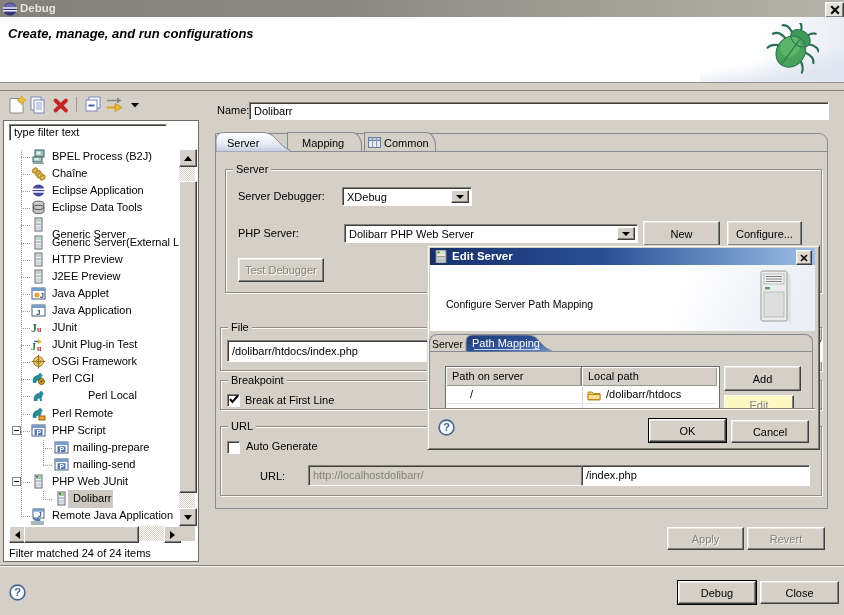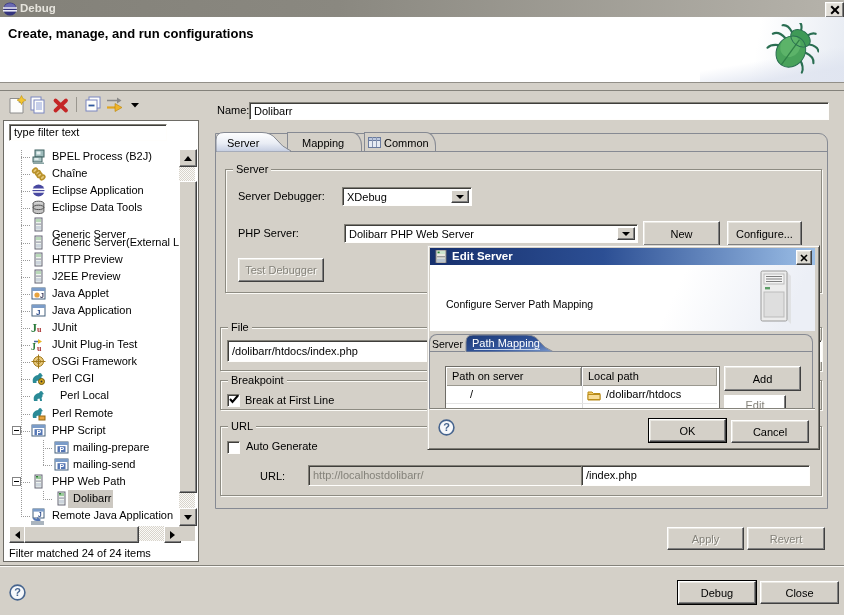"Create, manage, and run configurations" div.abs { font-style: none -> italic }
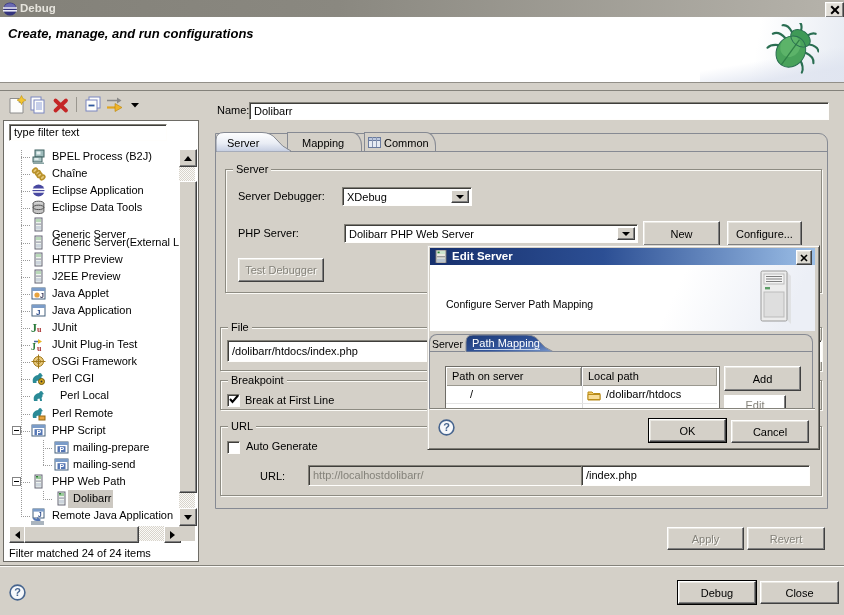"Perl Local" div.treerow { left: 40px -> 68px }
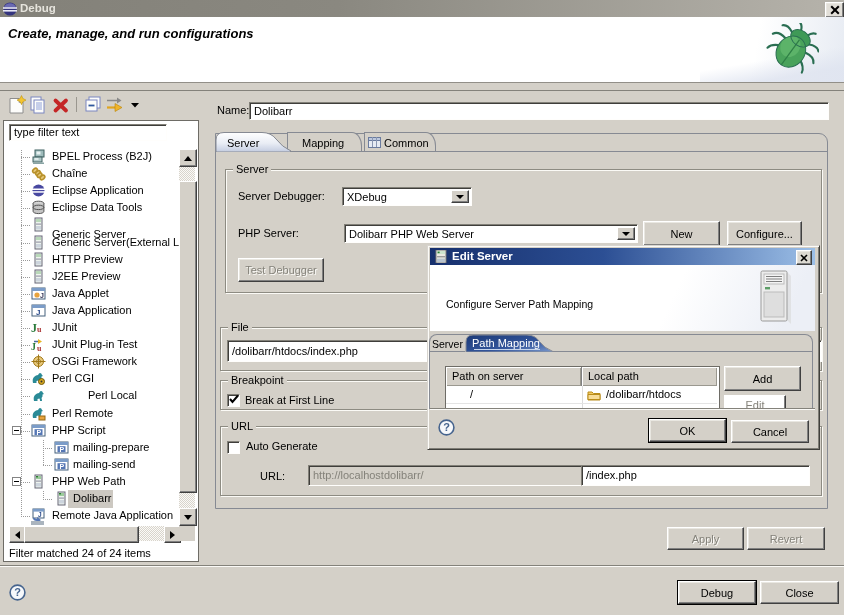"Edit" div.abs { background: #ffffff -> #fef9c3; width: 62px -> 70px }
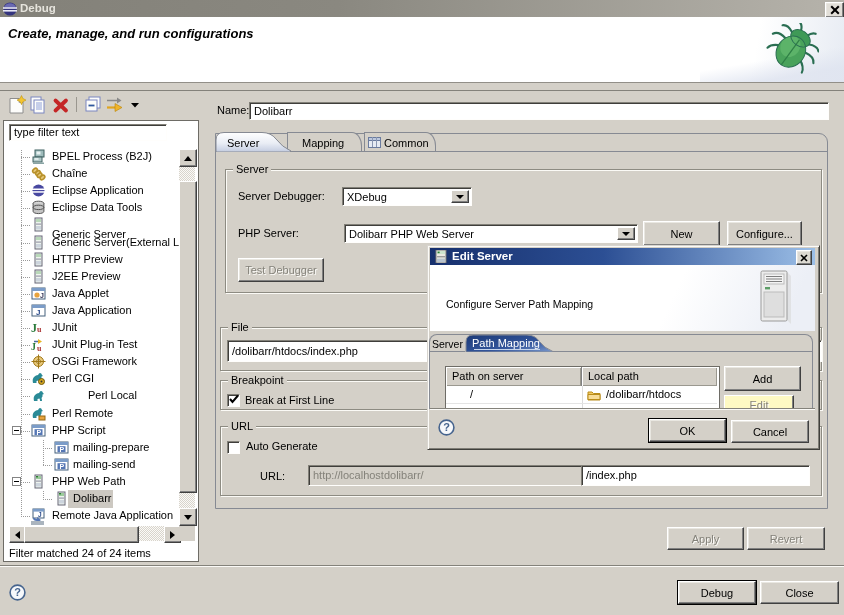"PHP Web Path" div.treerow { text: Path -> JUnit }
